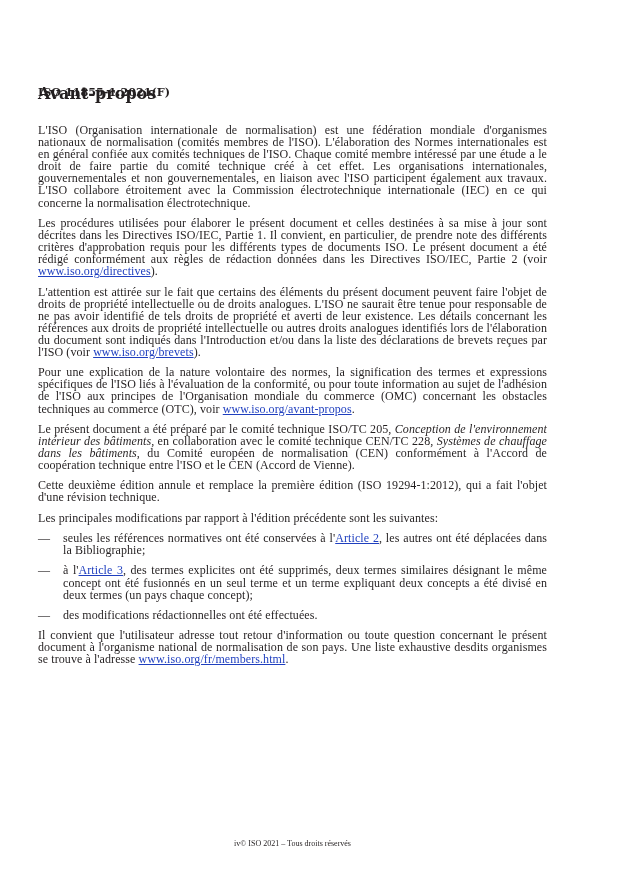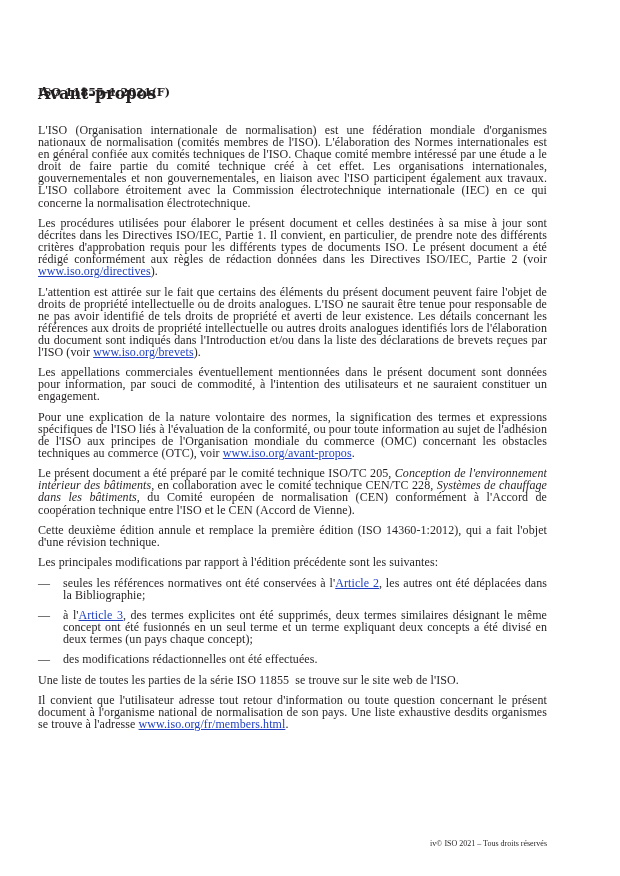"Les appellations commerciales" p { html: <p>Les appellations commerciales éventuellement mentionnées dans le présent document sont données pour information, par souci de commodité, à l'intention des utilisateurs et ne sauraient constituer un engagement.</p> -> none }
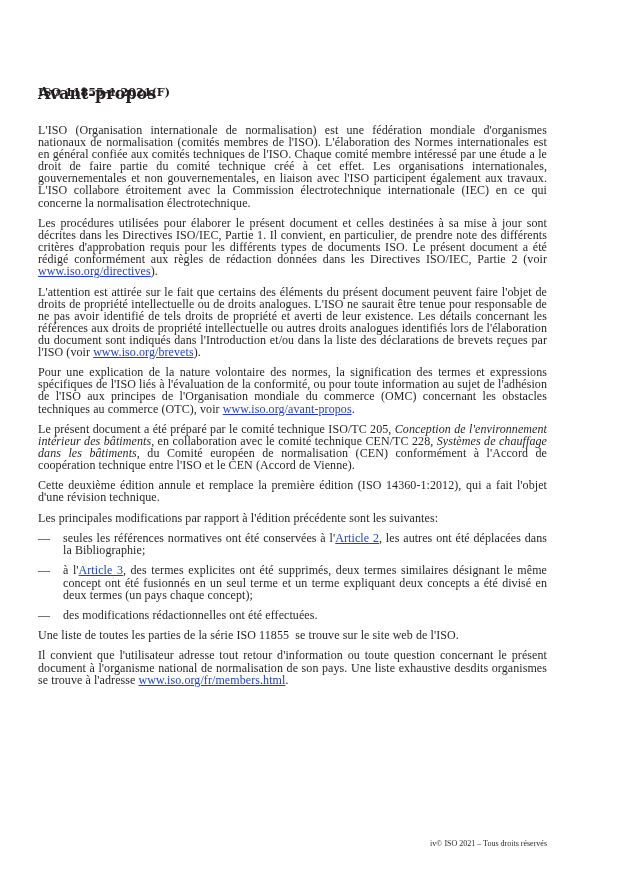"Cette deuxième édition annule et" p { text: 14360-1:2012 -> 19294-1:2012 }
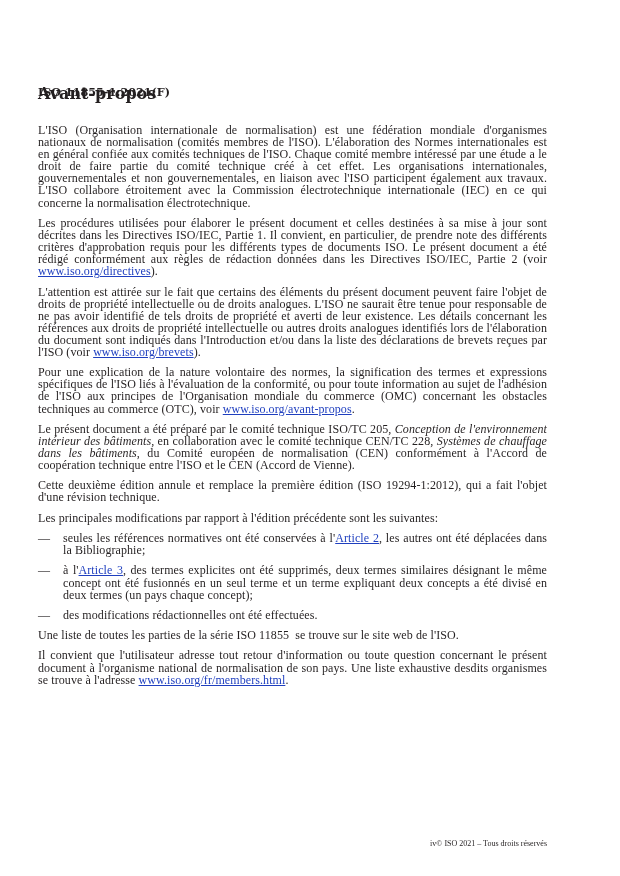"Une liste de toutes les" p { html: <p>Une liste de toutes les parties de la série ISO 11855 se trouve sur le site web de l'ISO.</p> -> none }
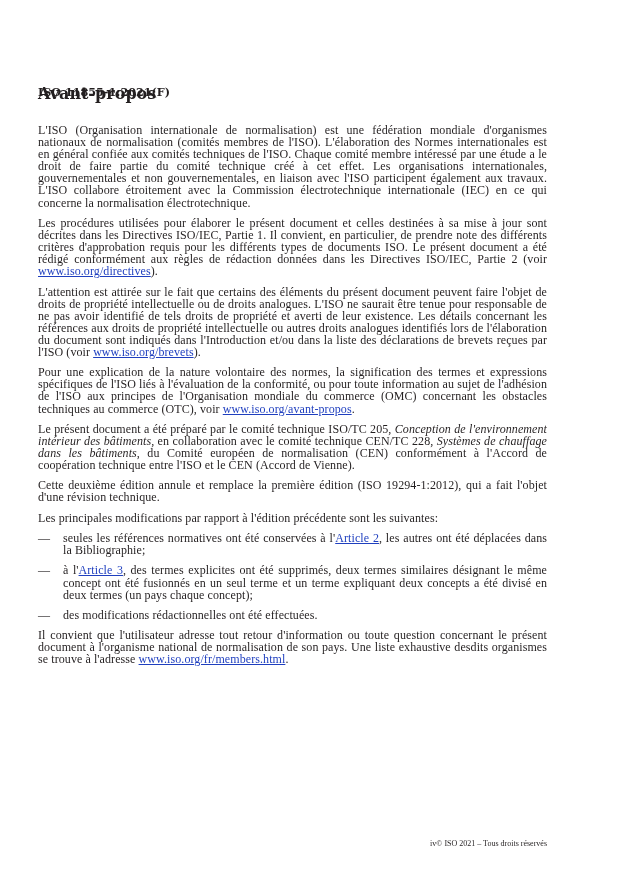"iv" .footer { justify-content: flex-end -> center }
